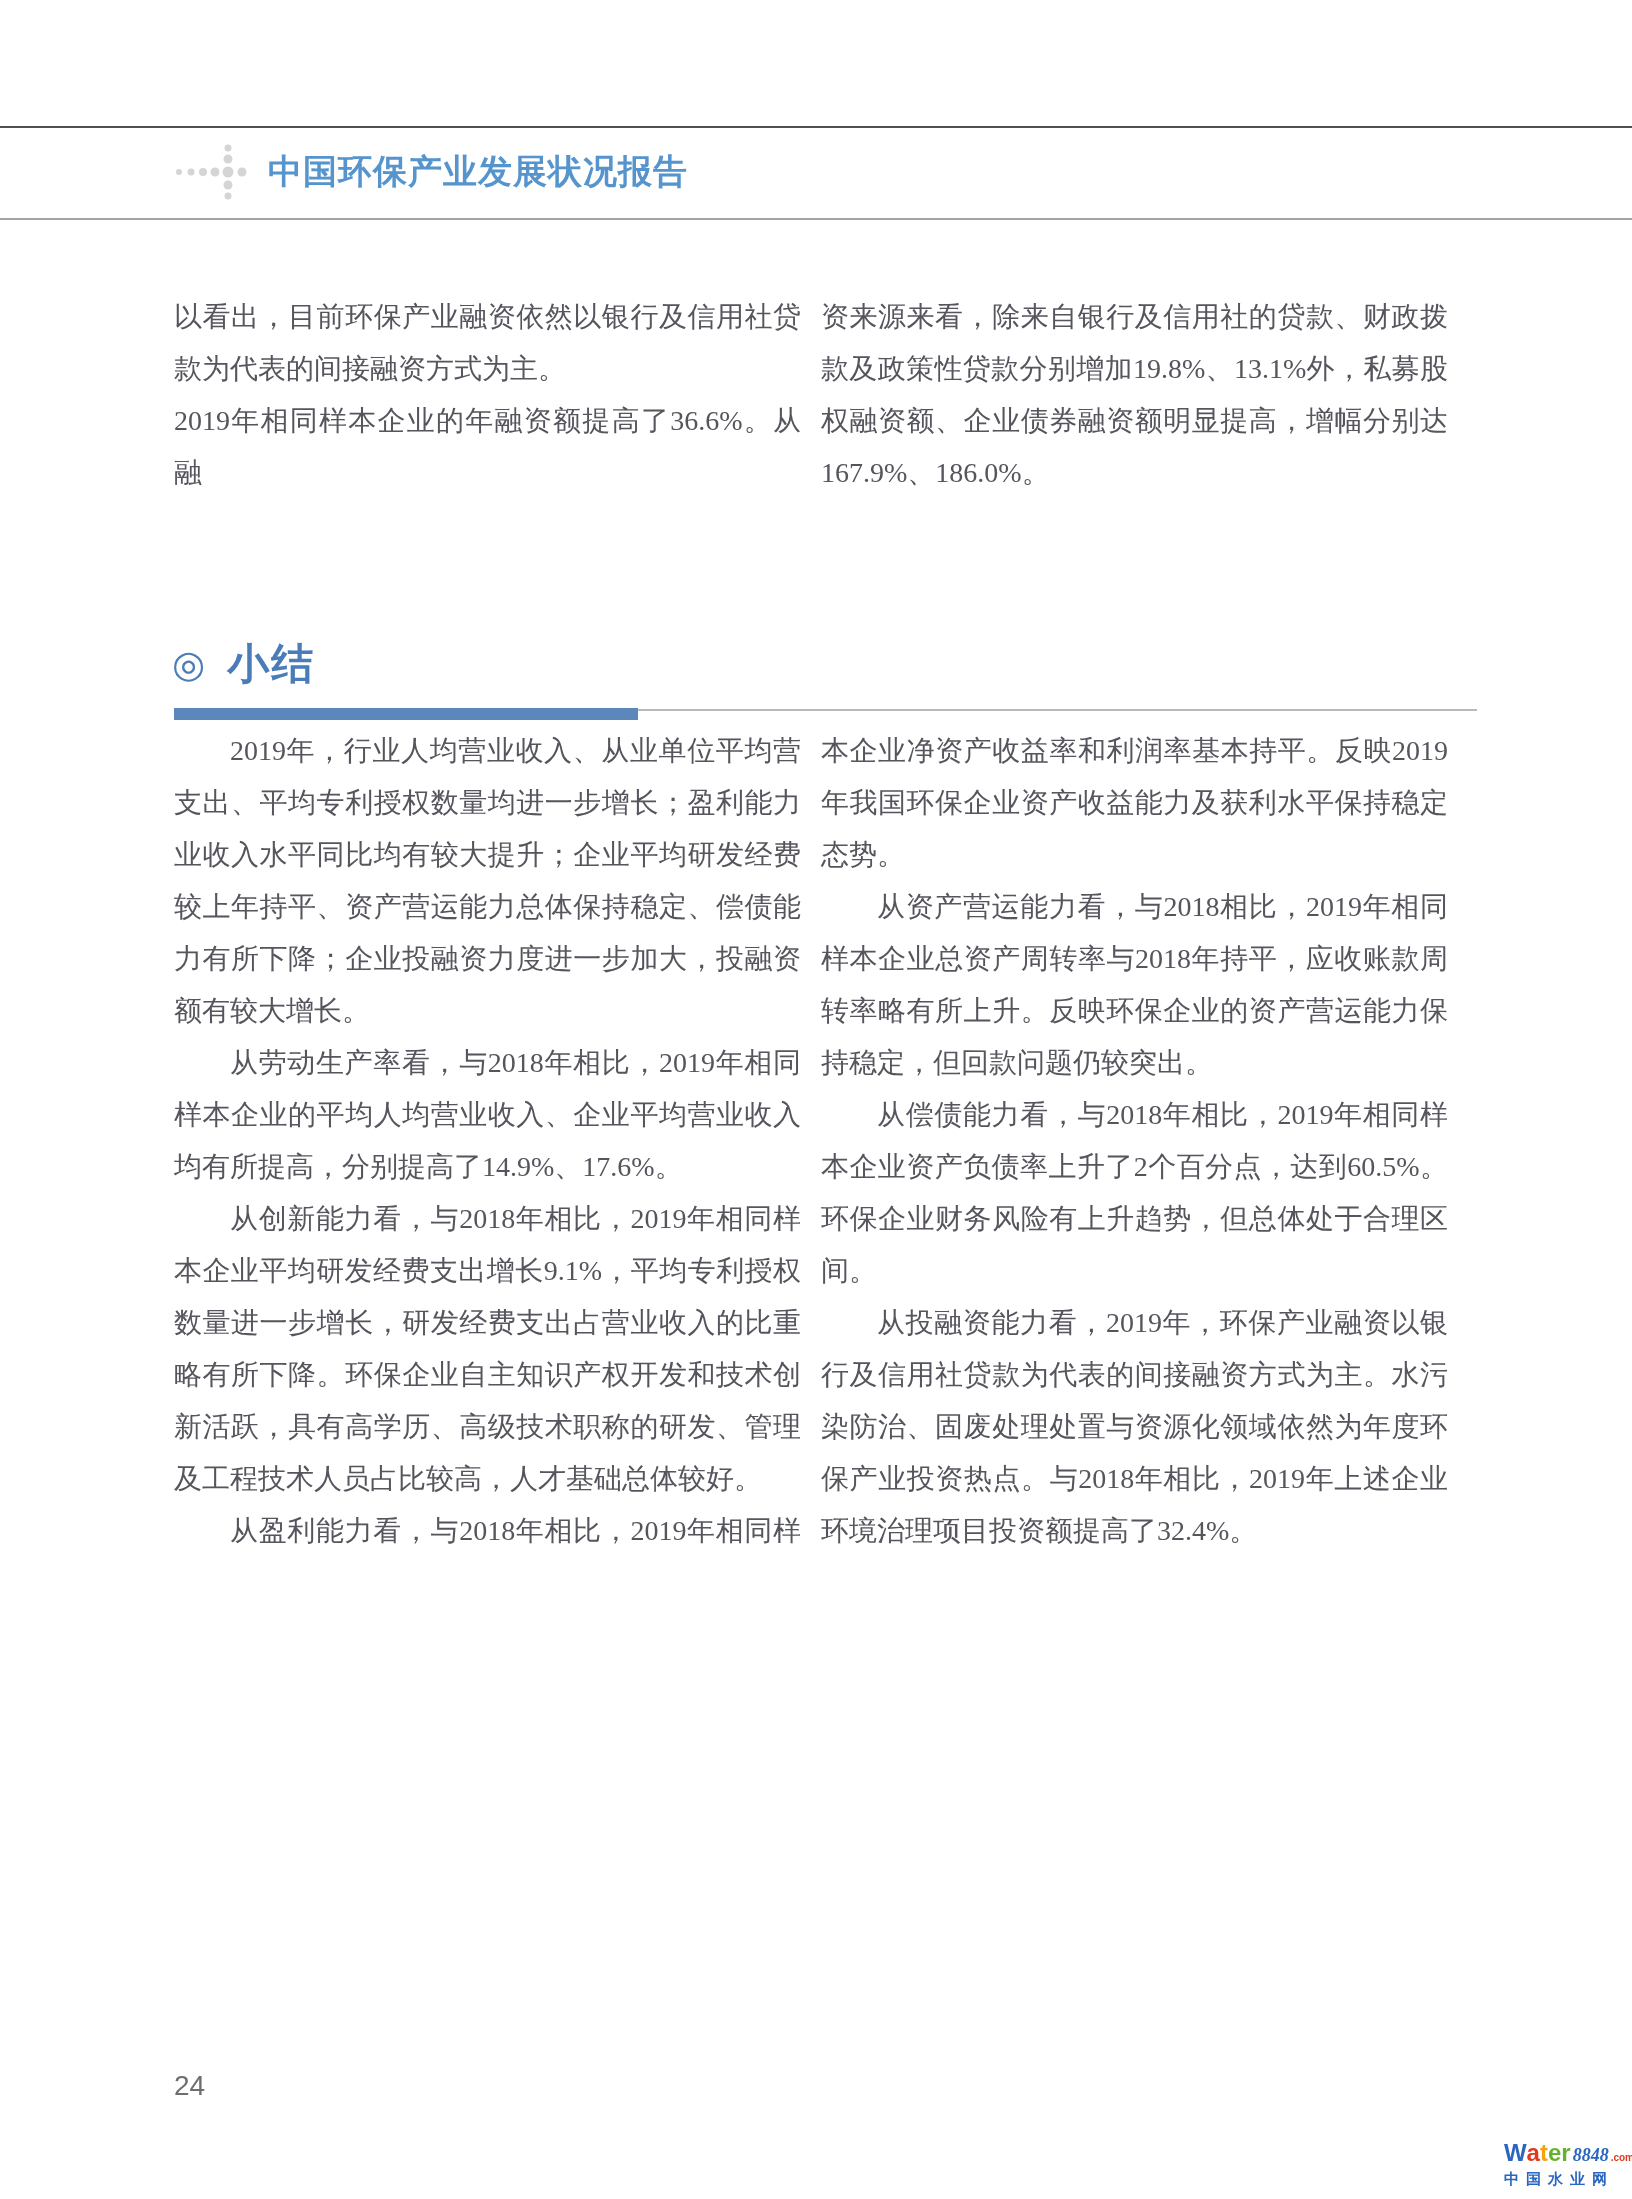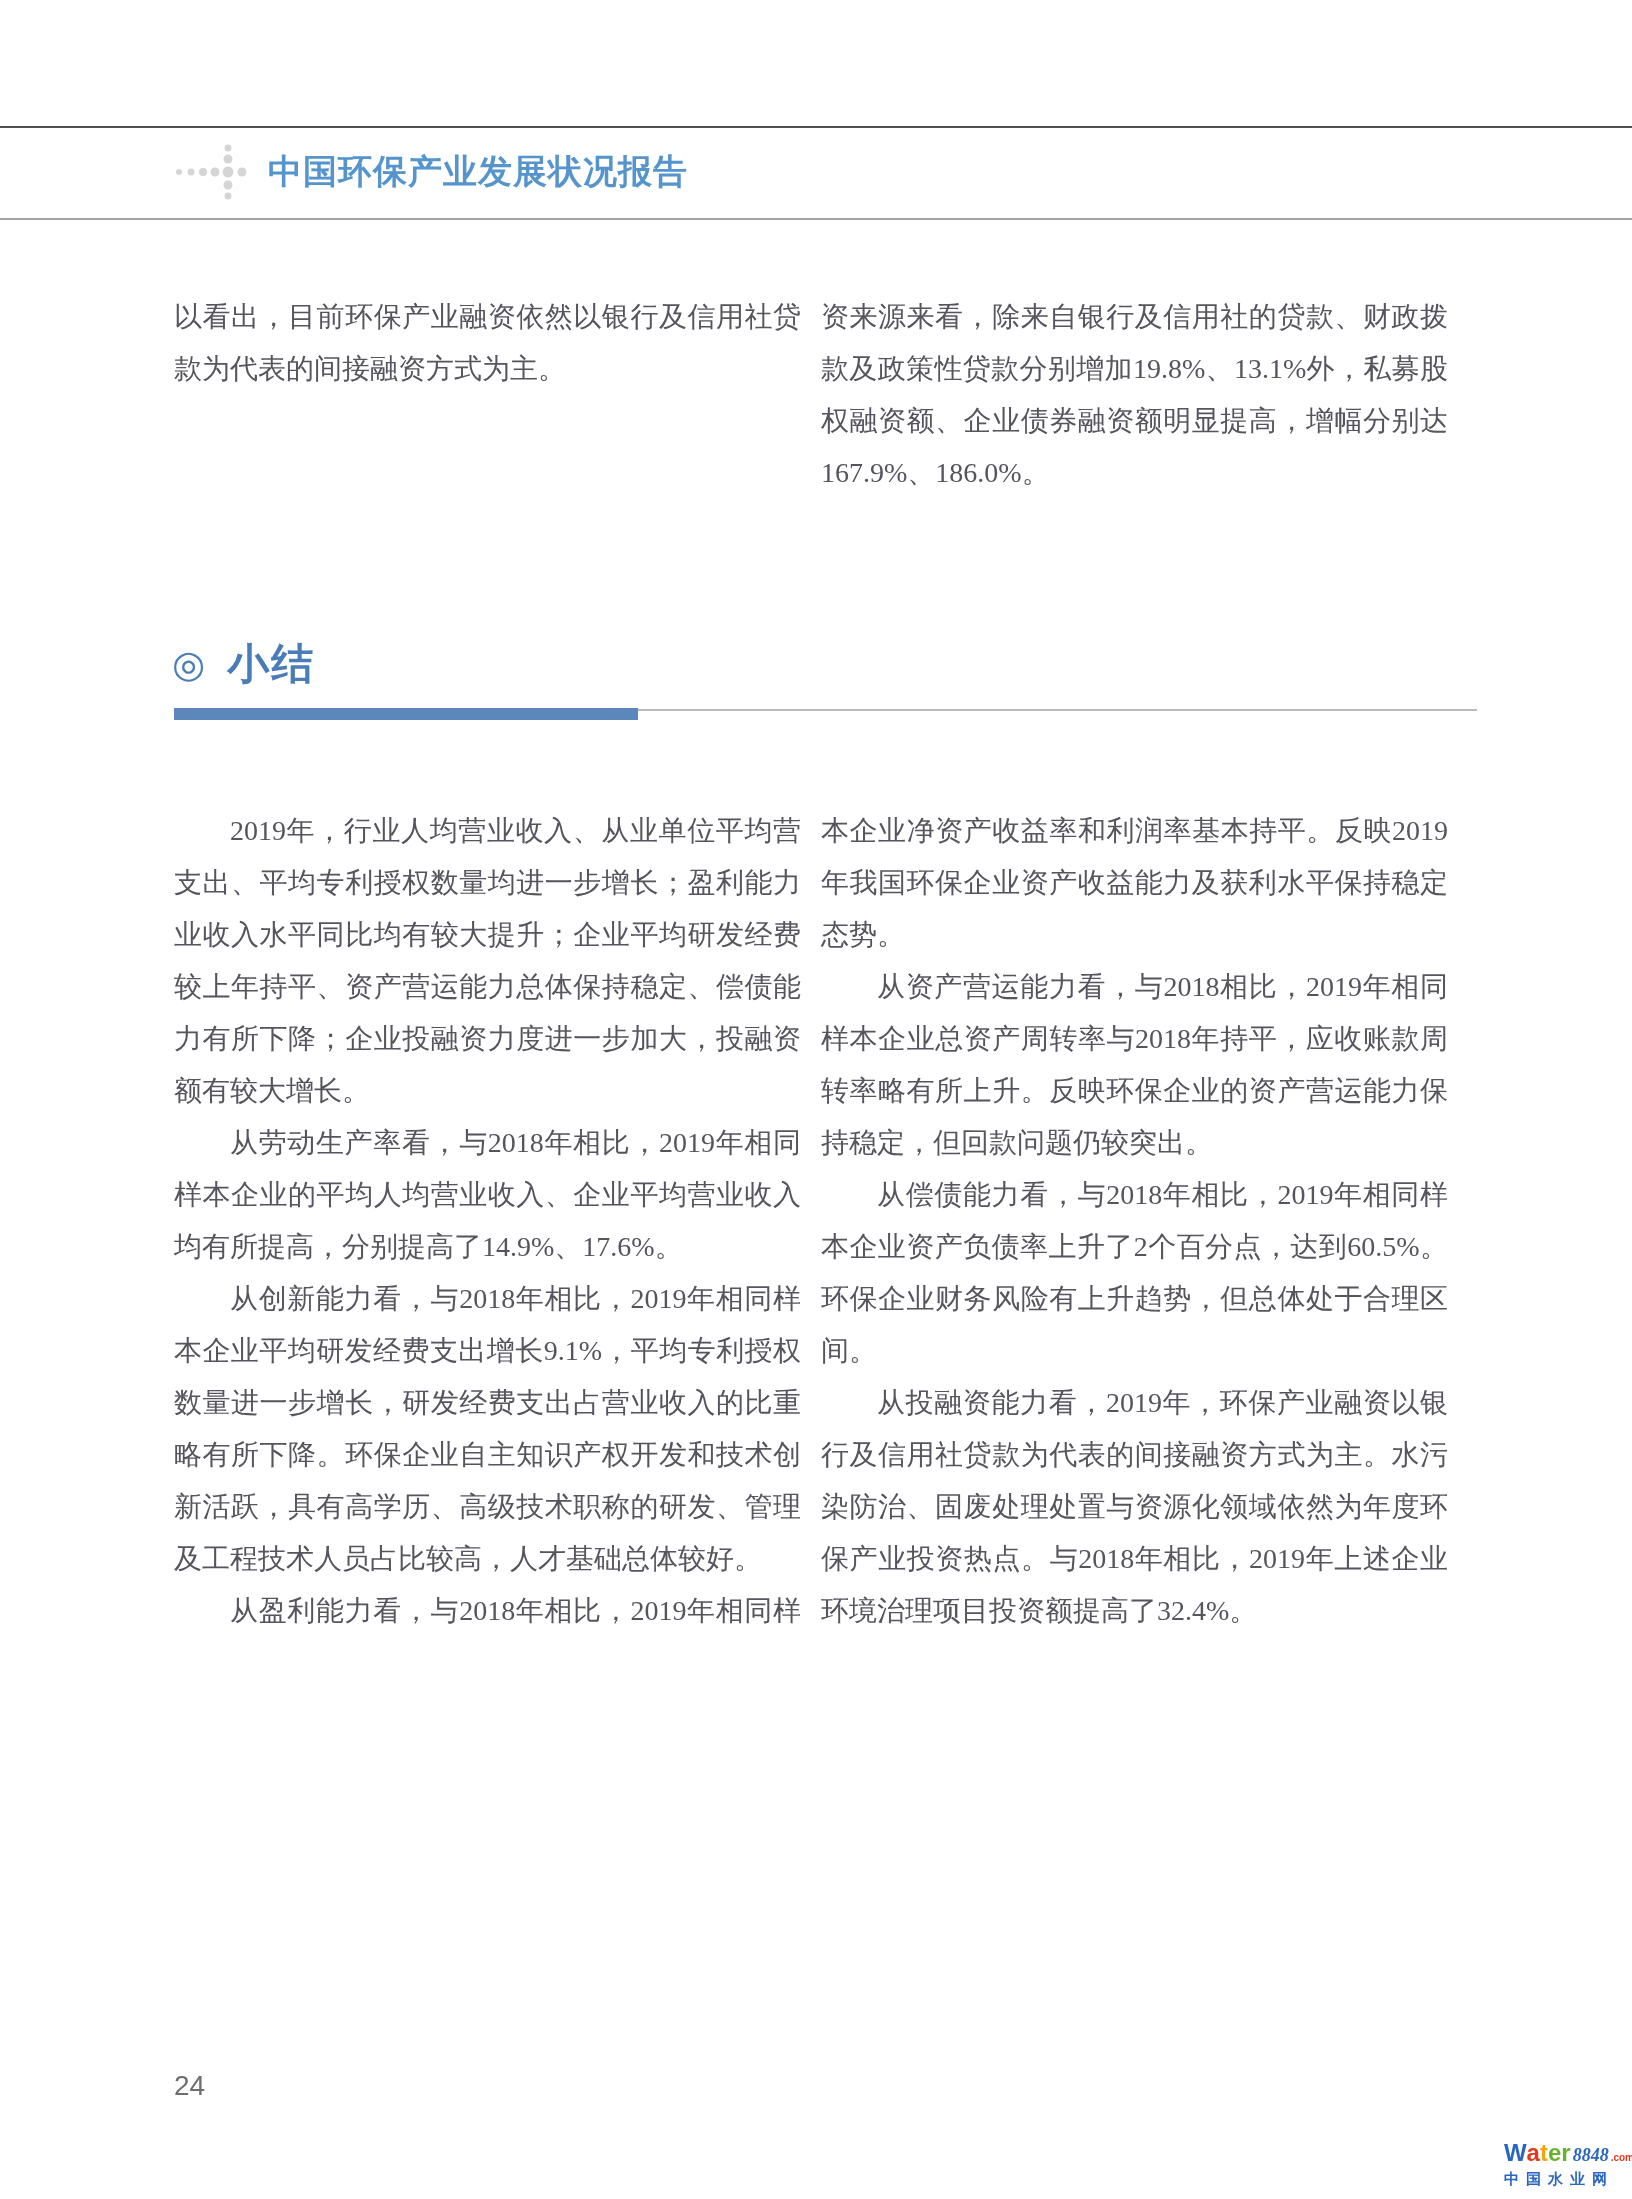"2019年相同样本企业的年融资额提高了36.6%。从融" div.ln { html: none -> <div>2019年相同样本企业的年融资额提高了36.6%。从融</div> }
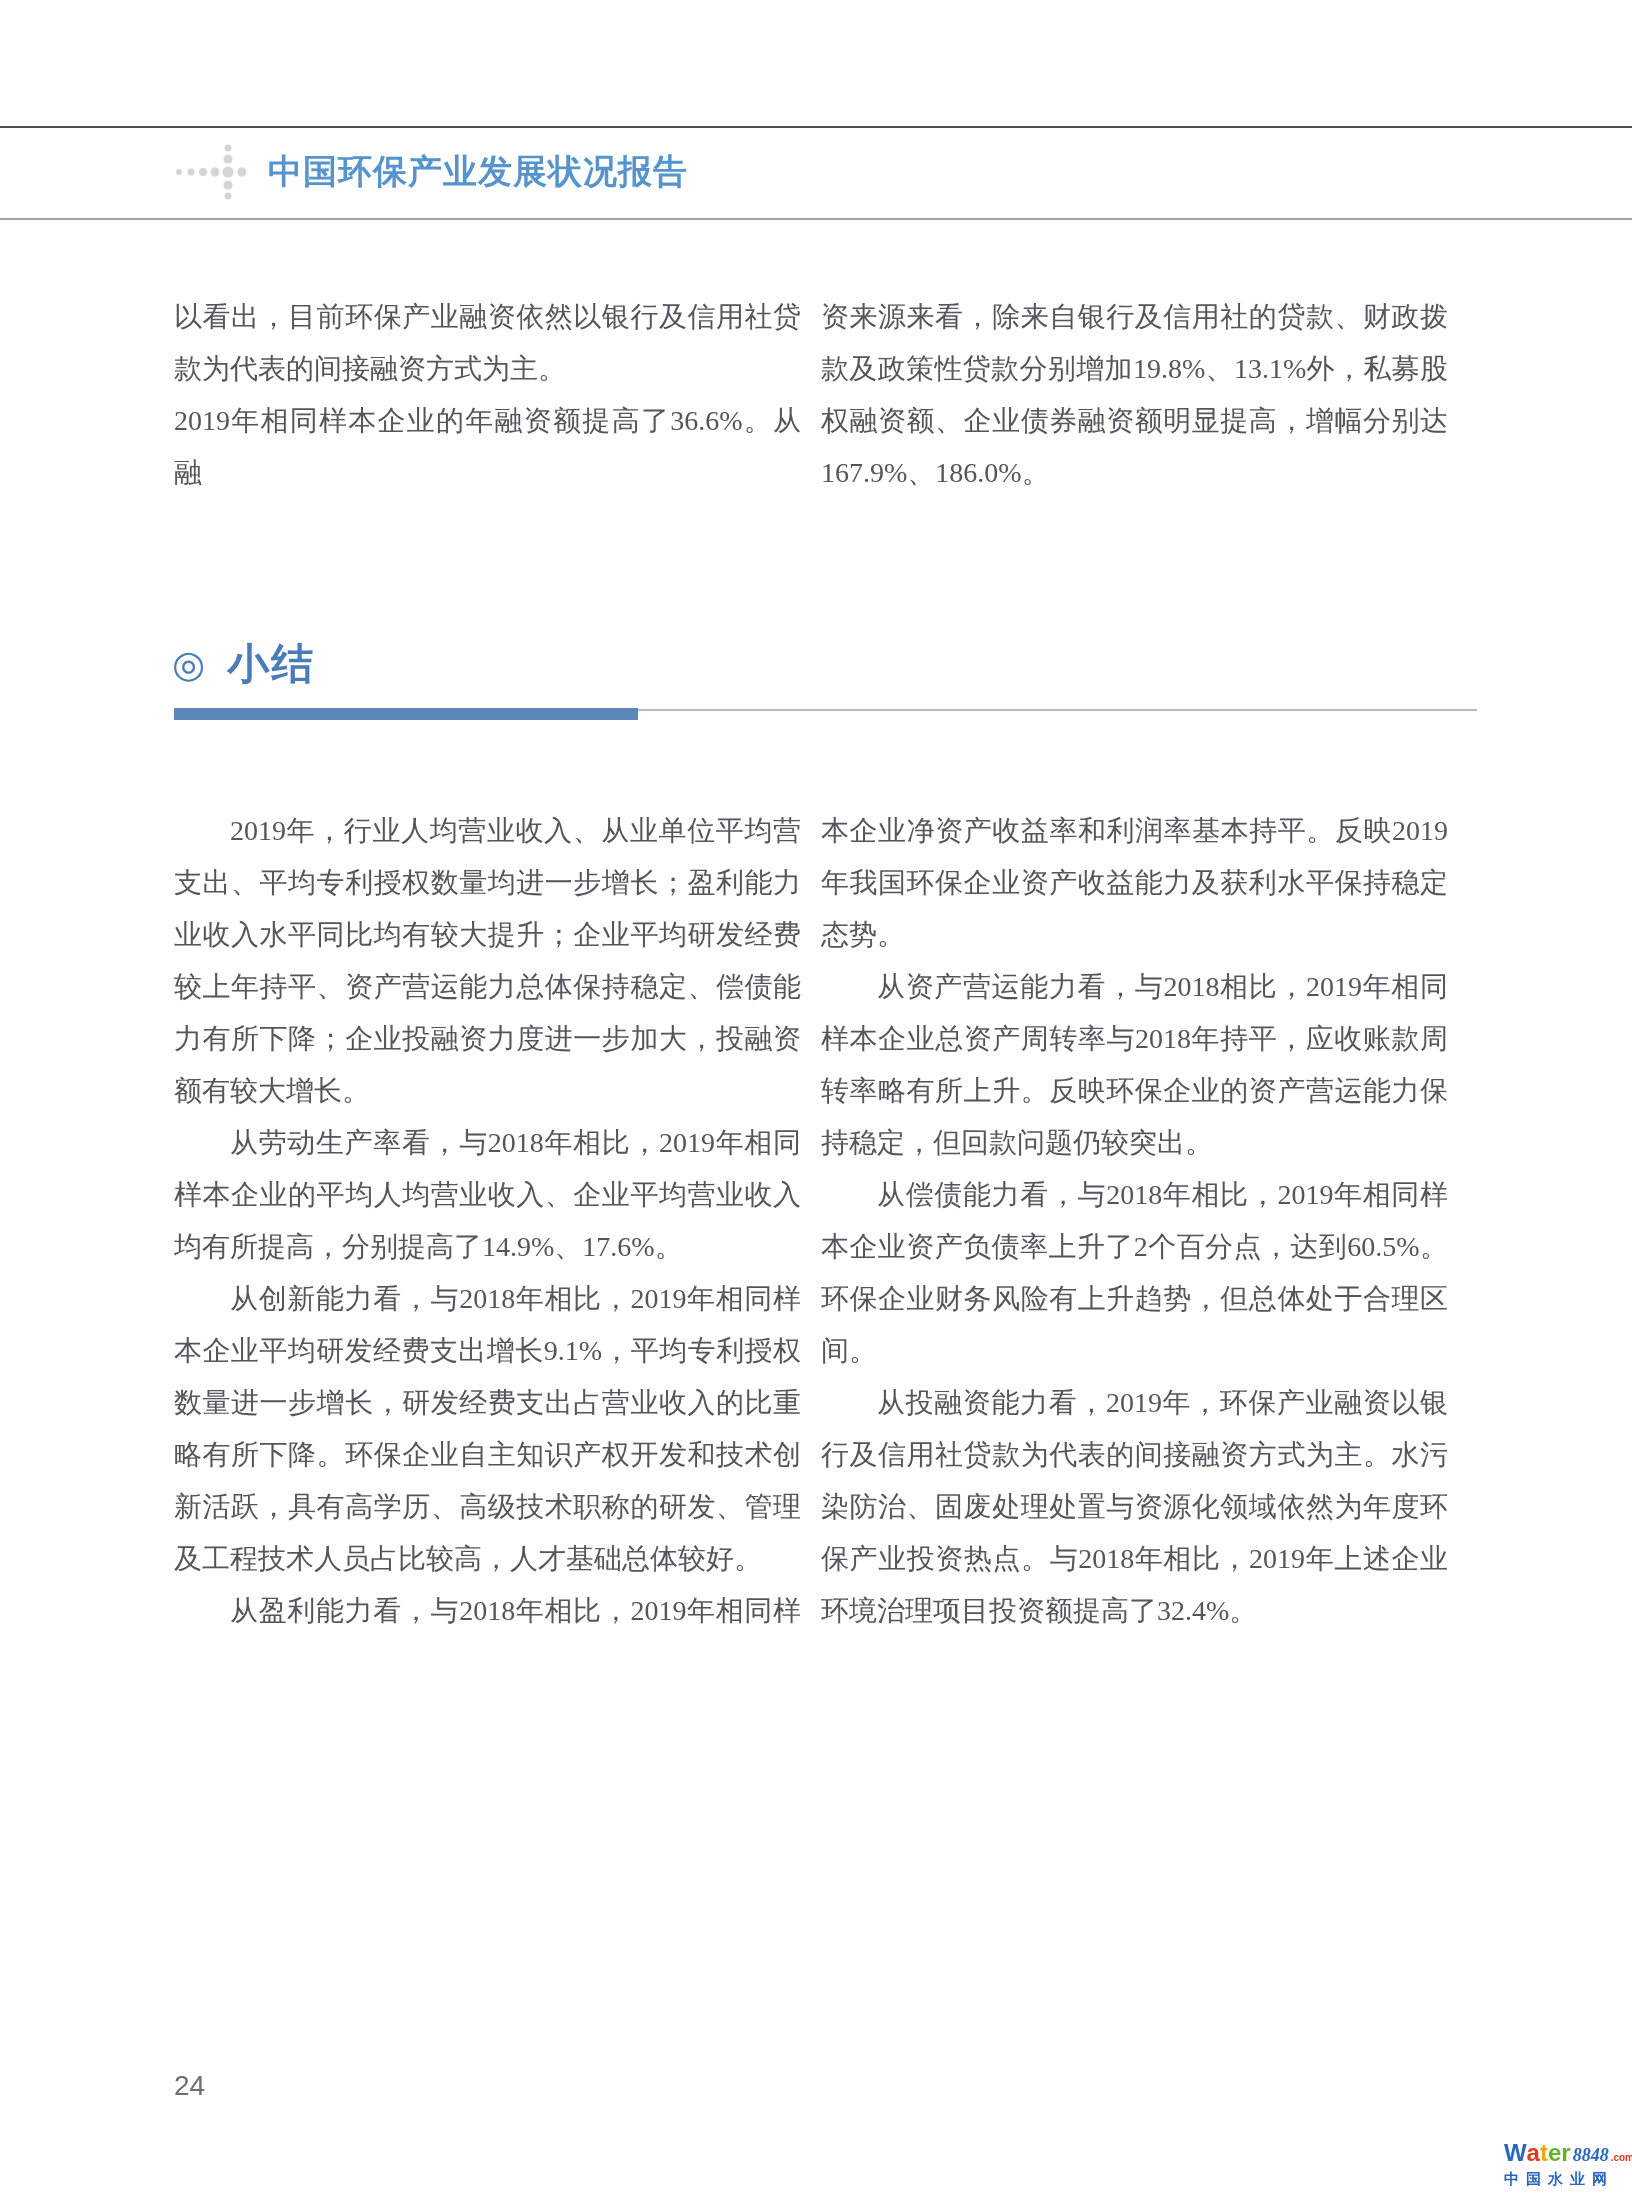"2019年，行业人均营业收入、从业单位平均营" .summary { top: 805px -> 725px }
